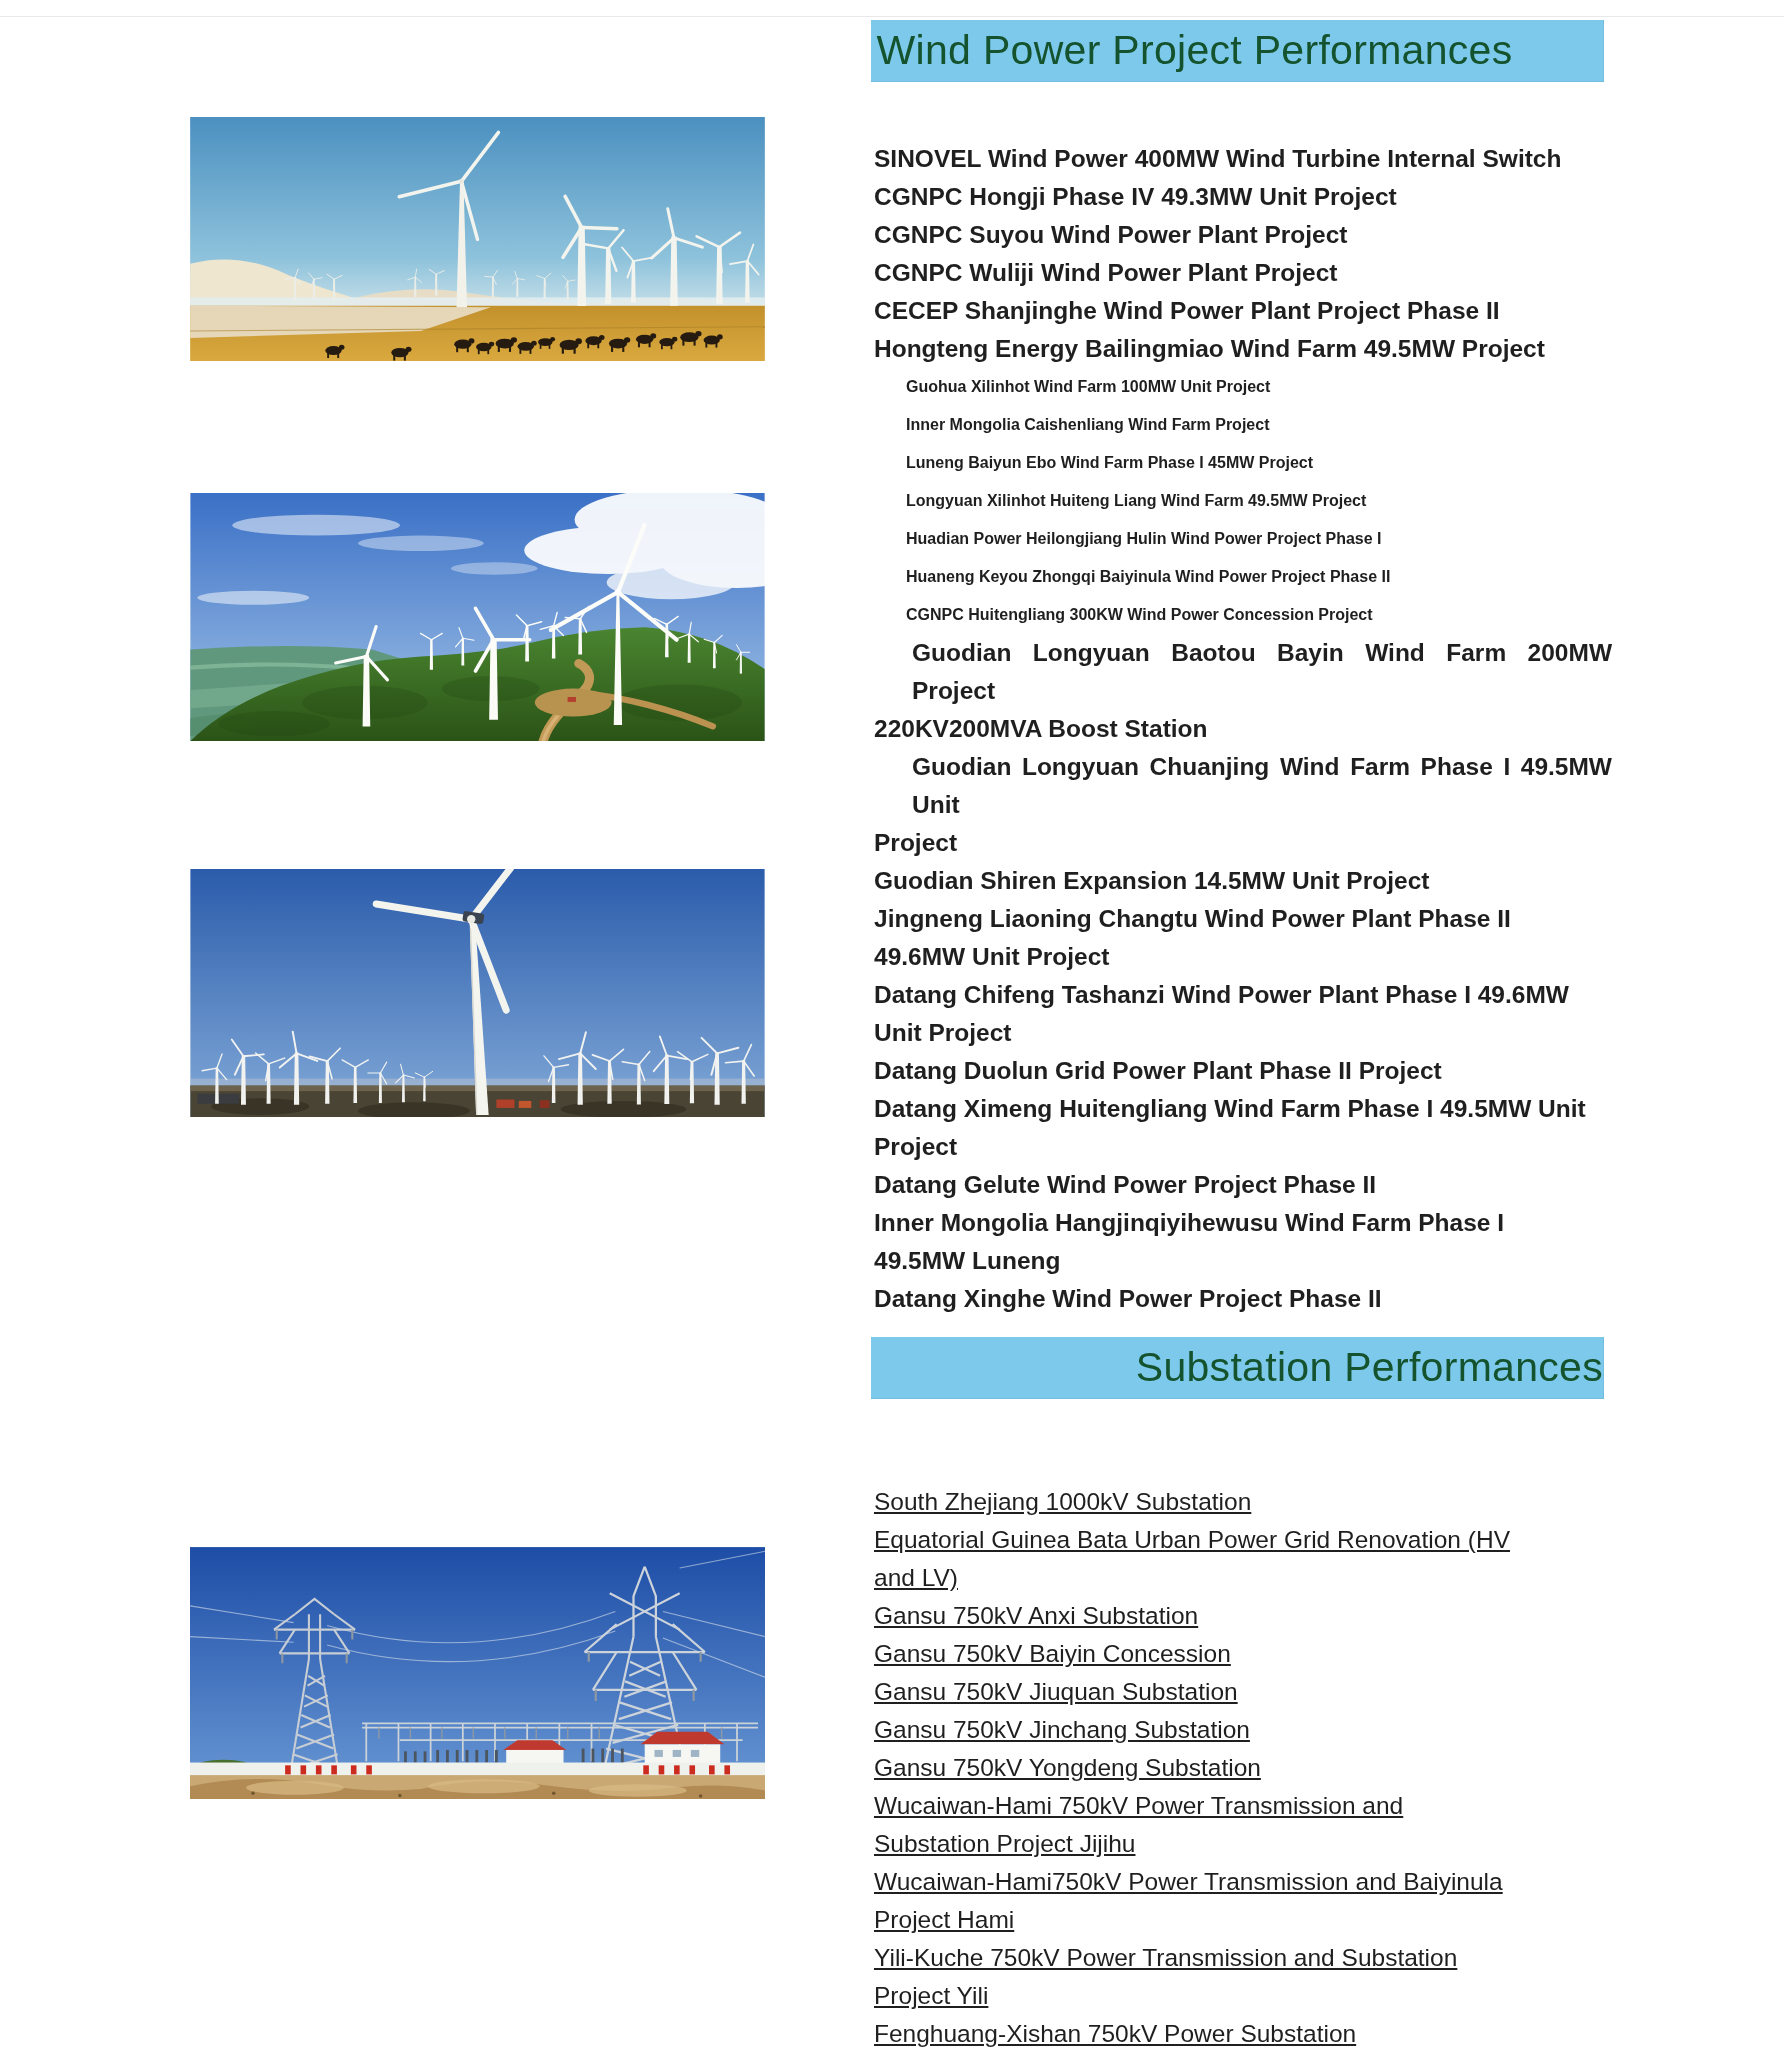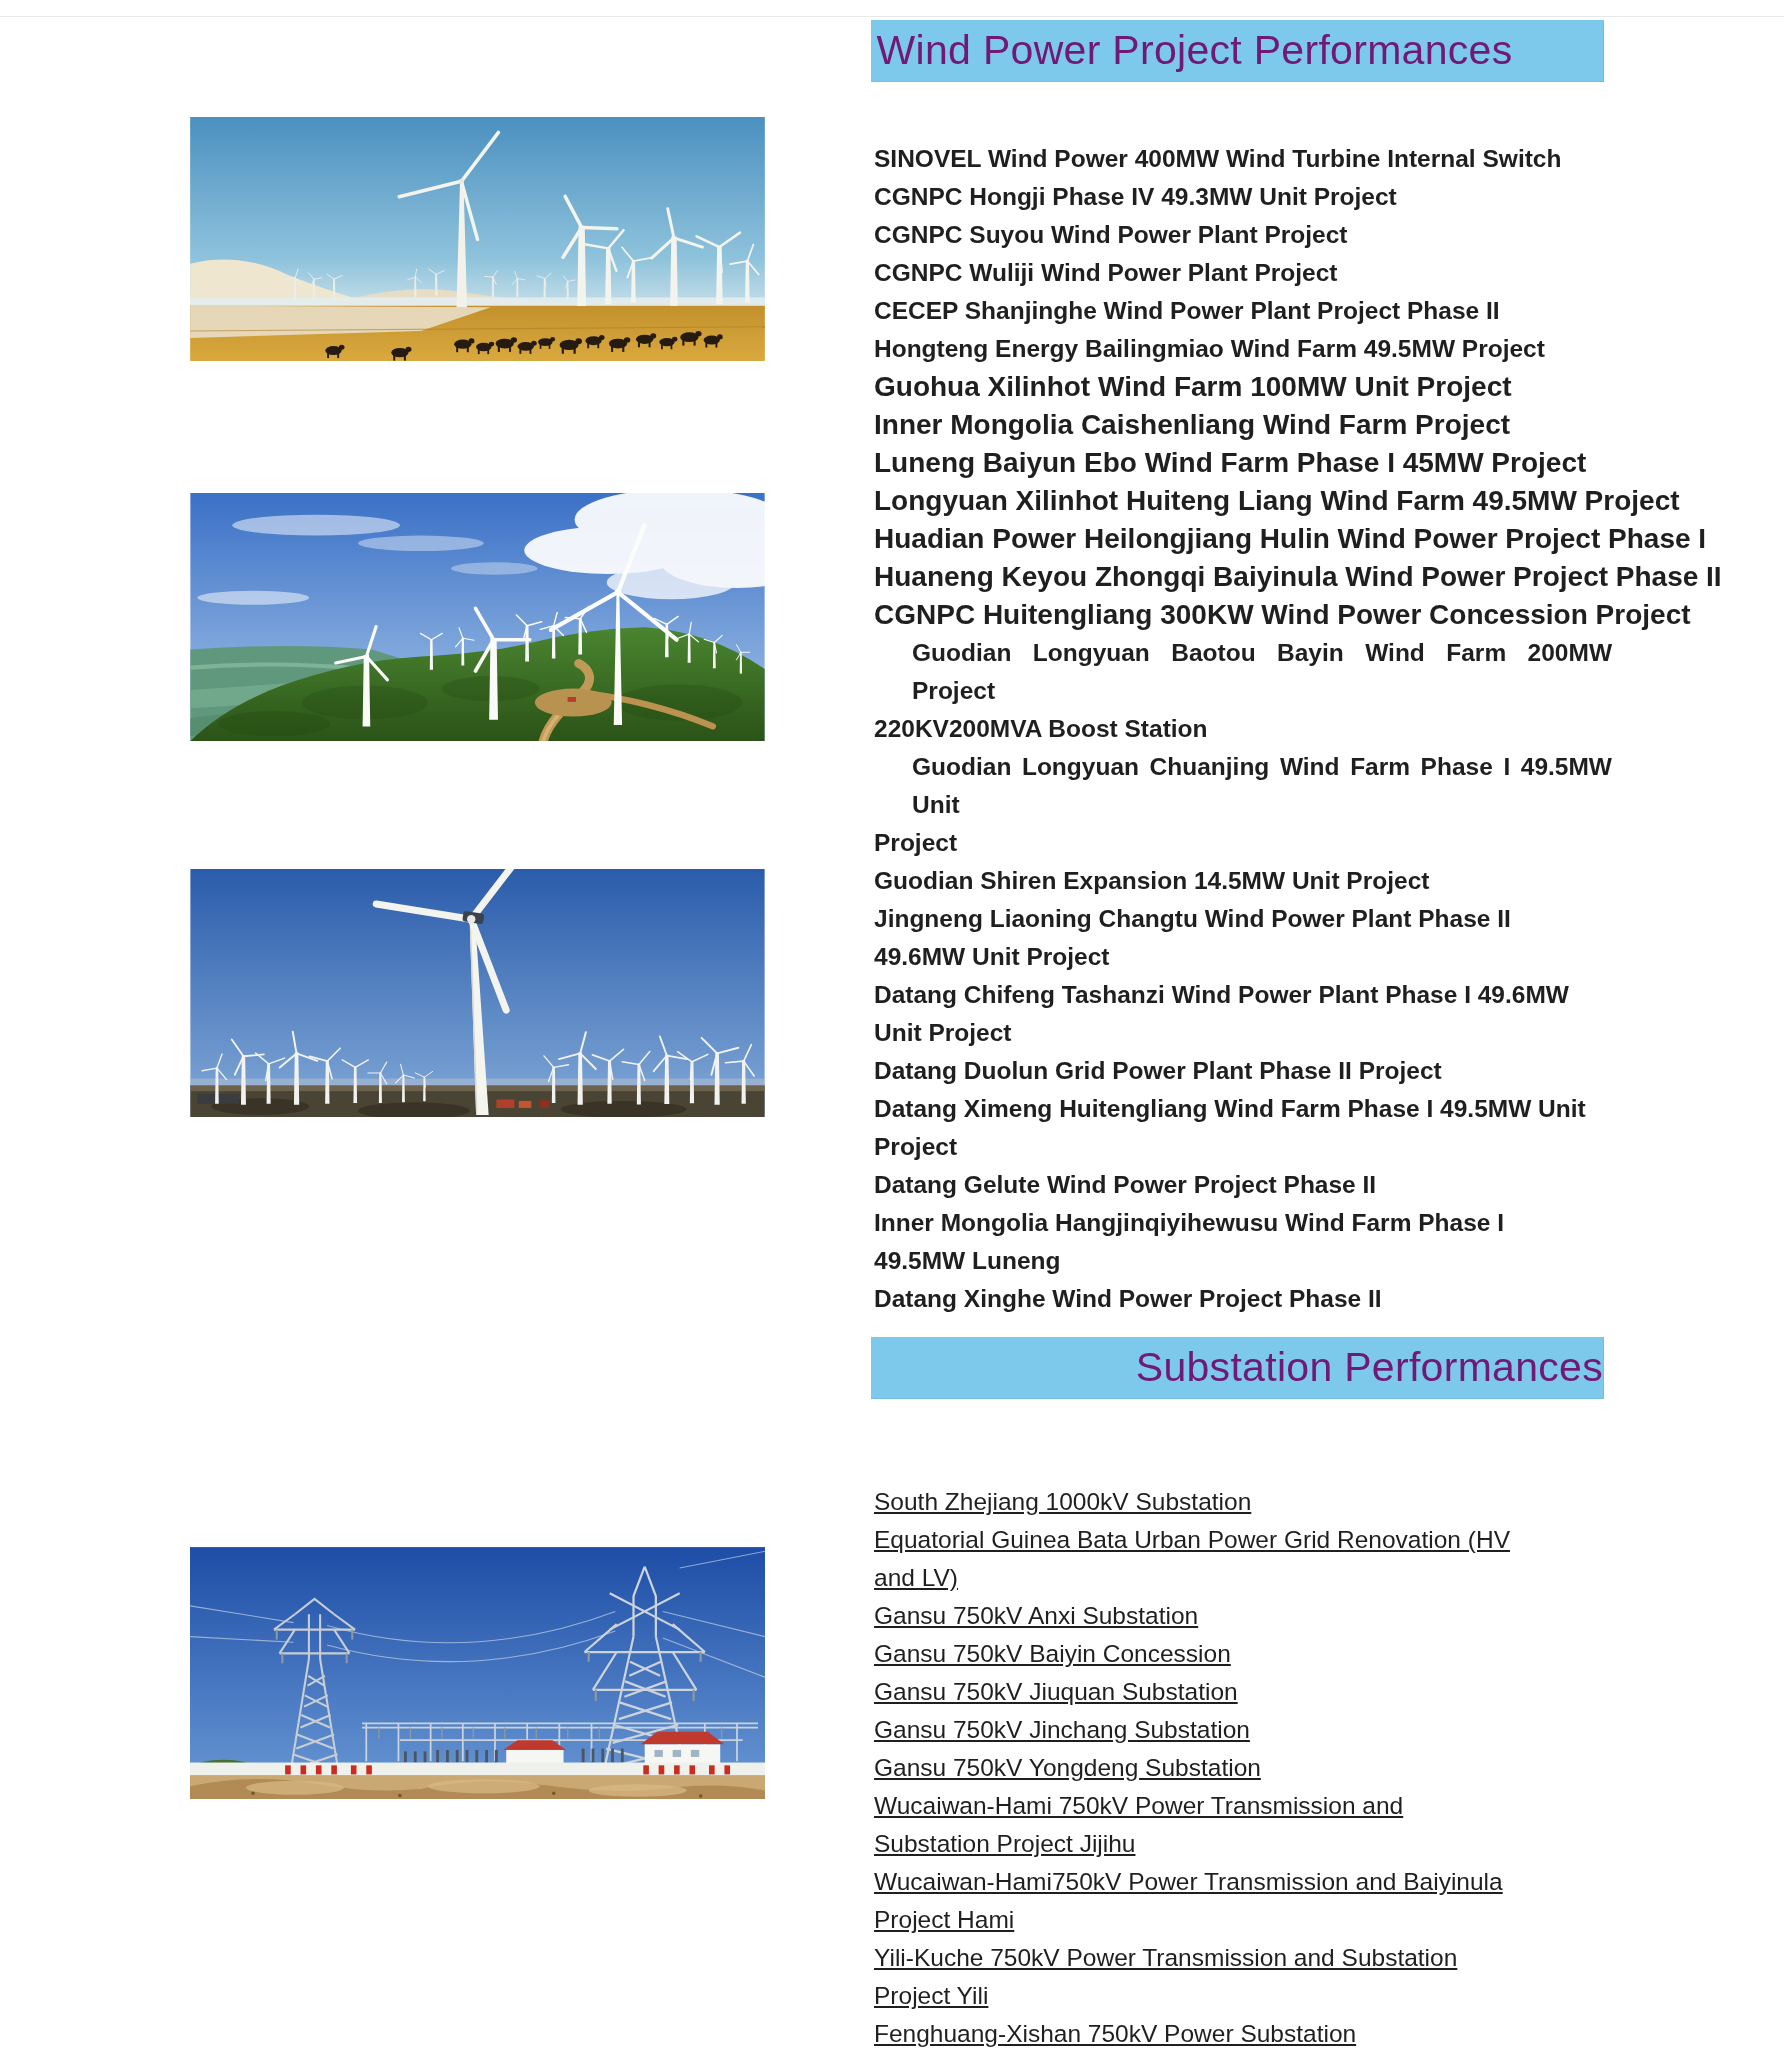"Wind Power Project Performances" .band { color: #701a75 -> #14532d }
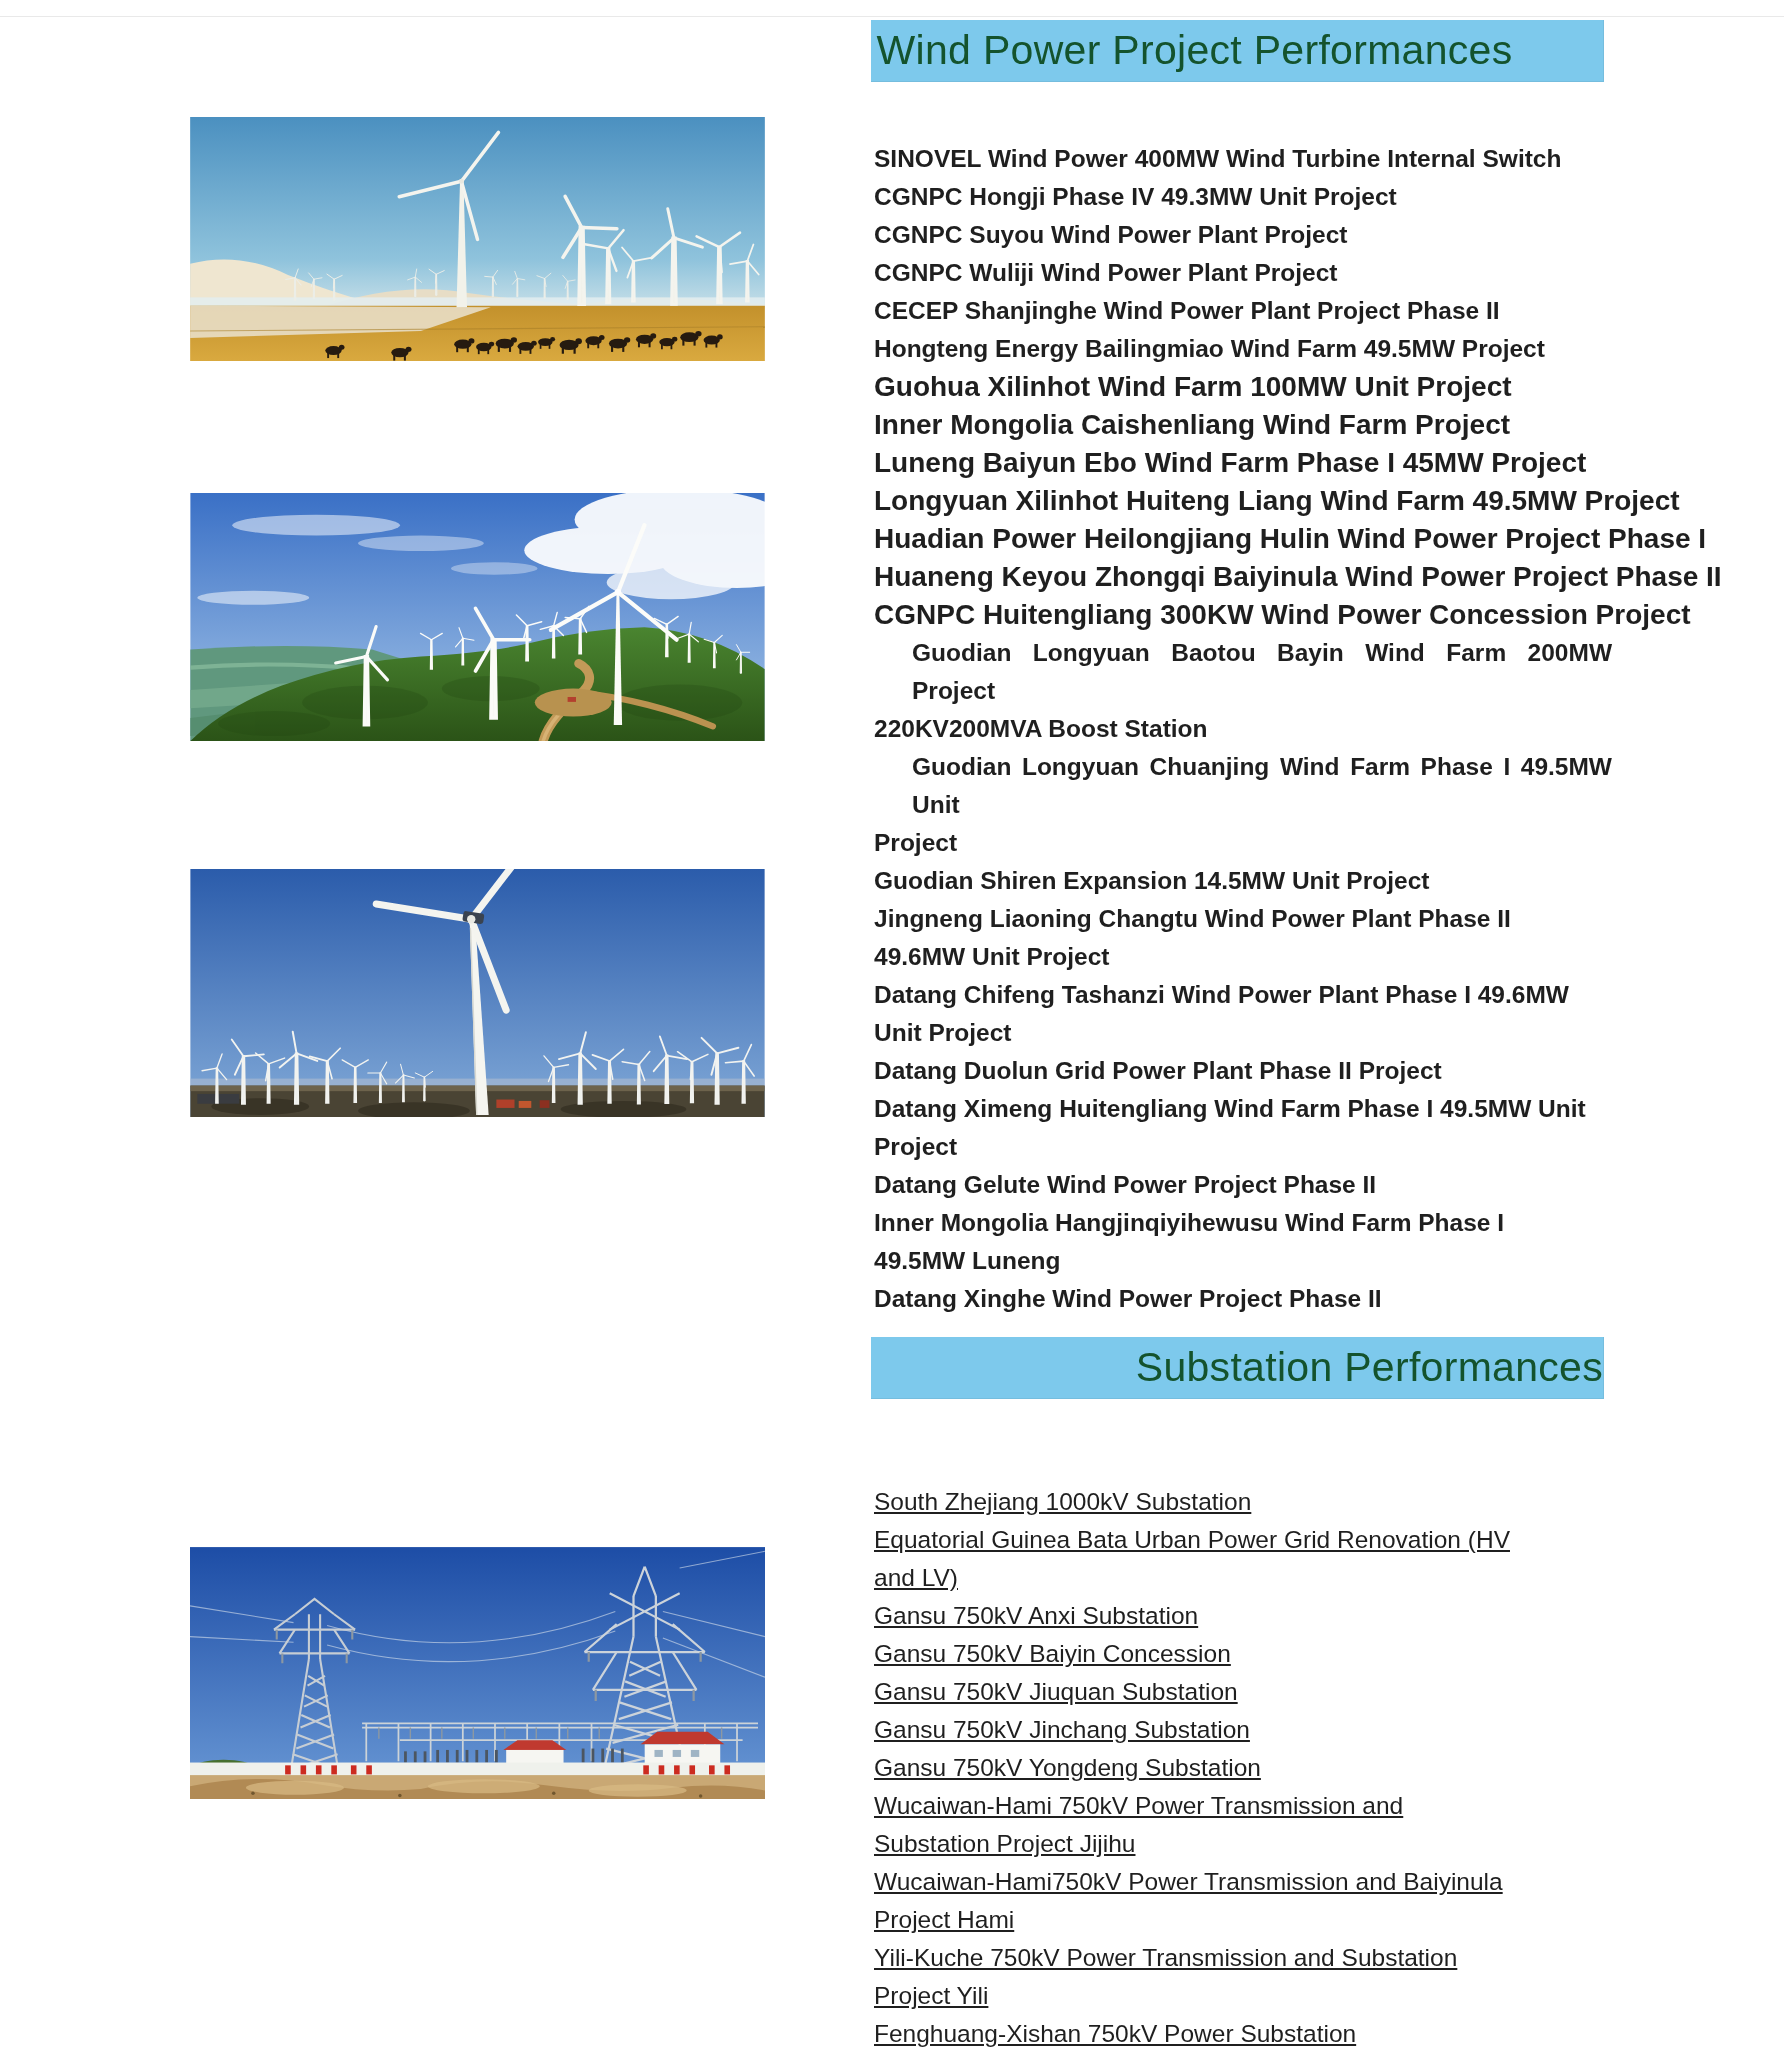"Guohua Xilinhot Wind Farm 100MW" .line.sm { font-size: 28px -> 16px; margin-left: none -> 32px }
